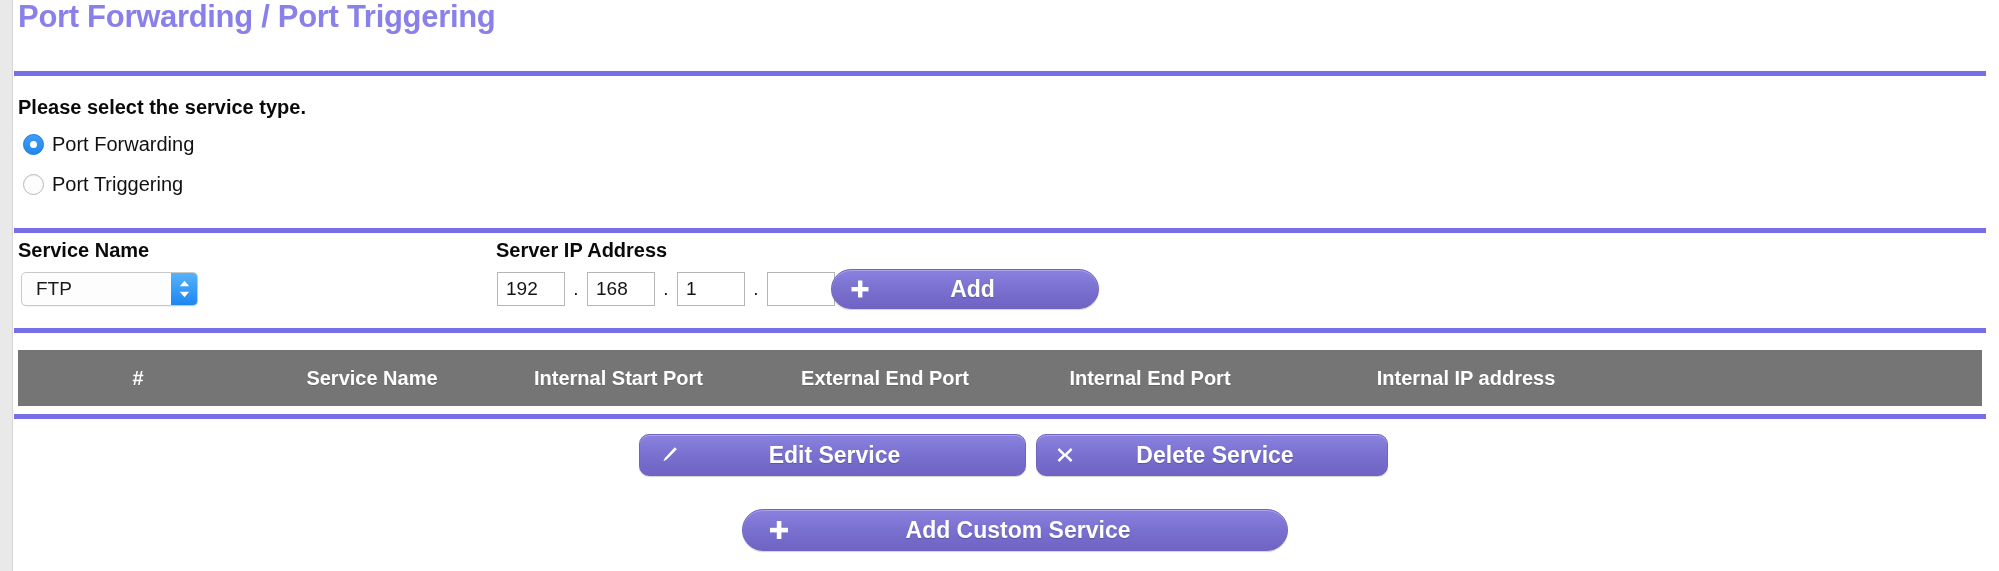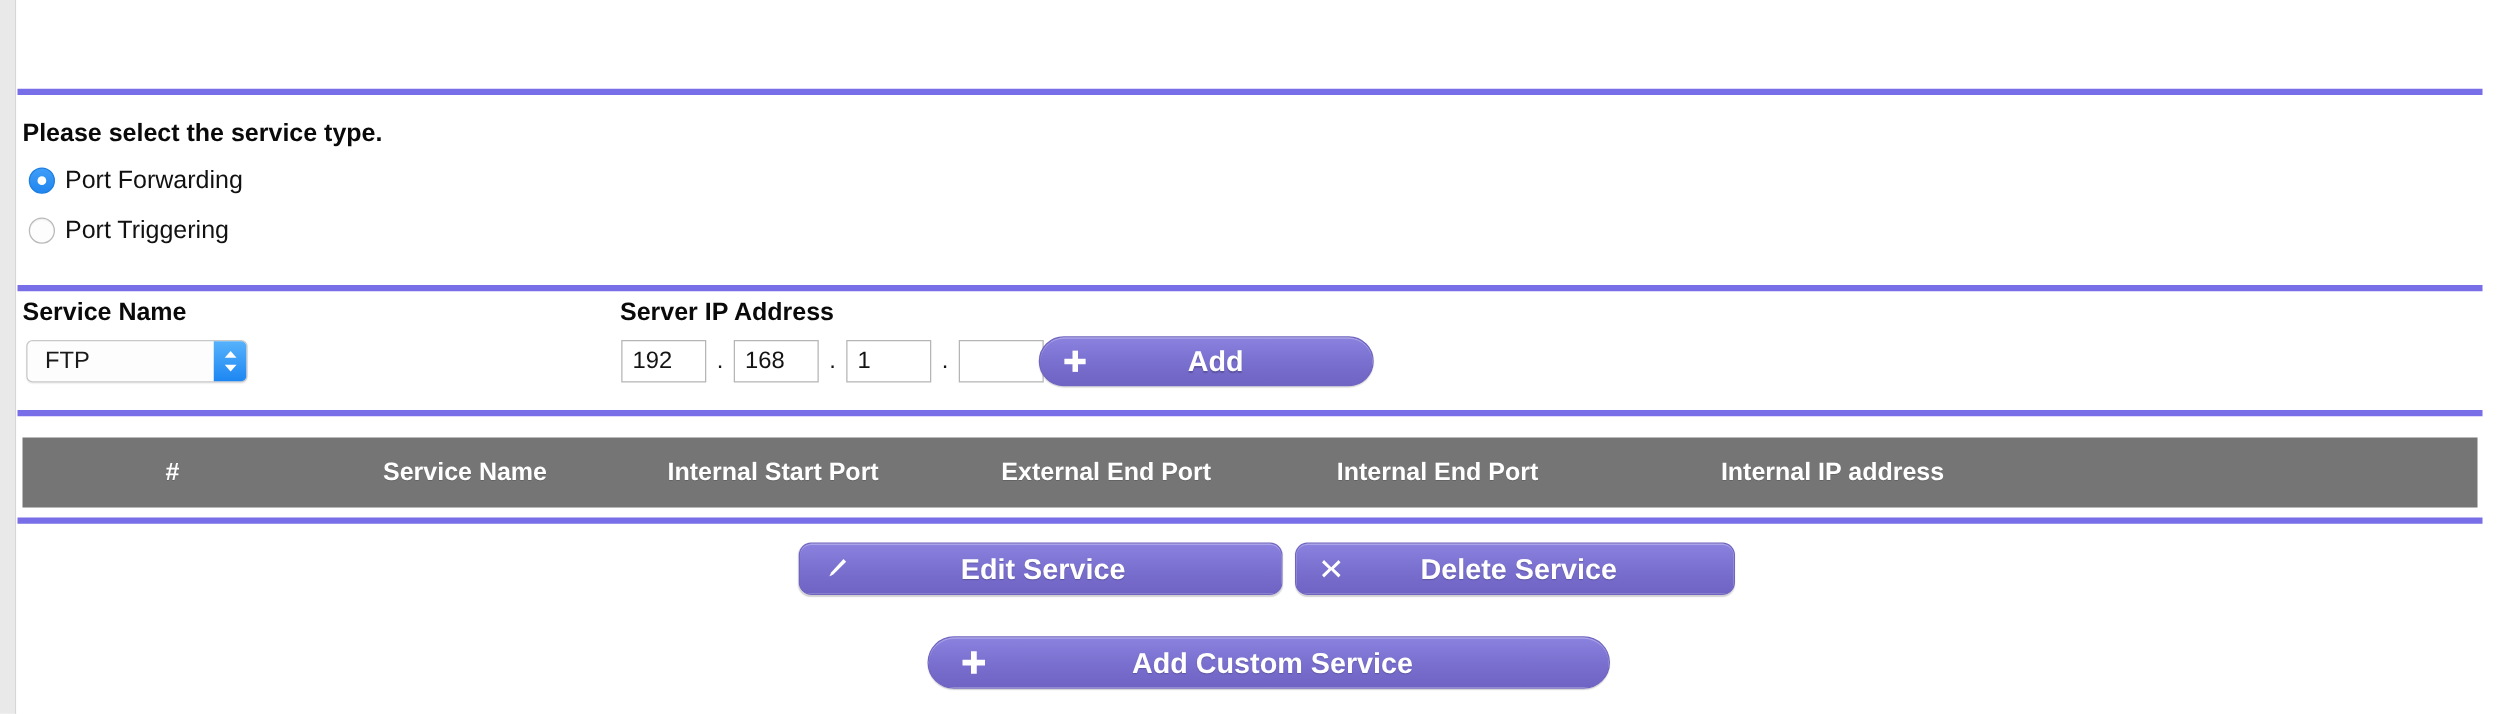"Port Forwarding / Port Triggering" div.page-title { html: none -> <div>Port Forwarding / Port Triggering</div> }
